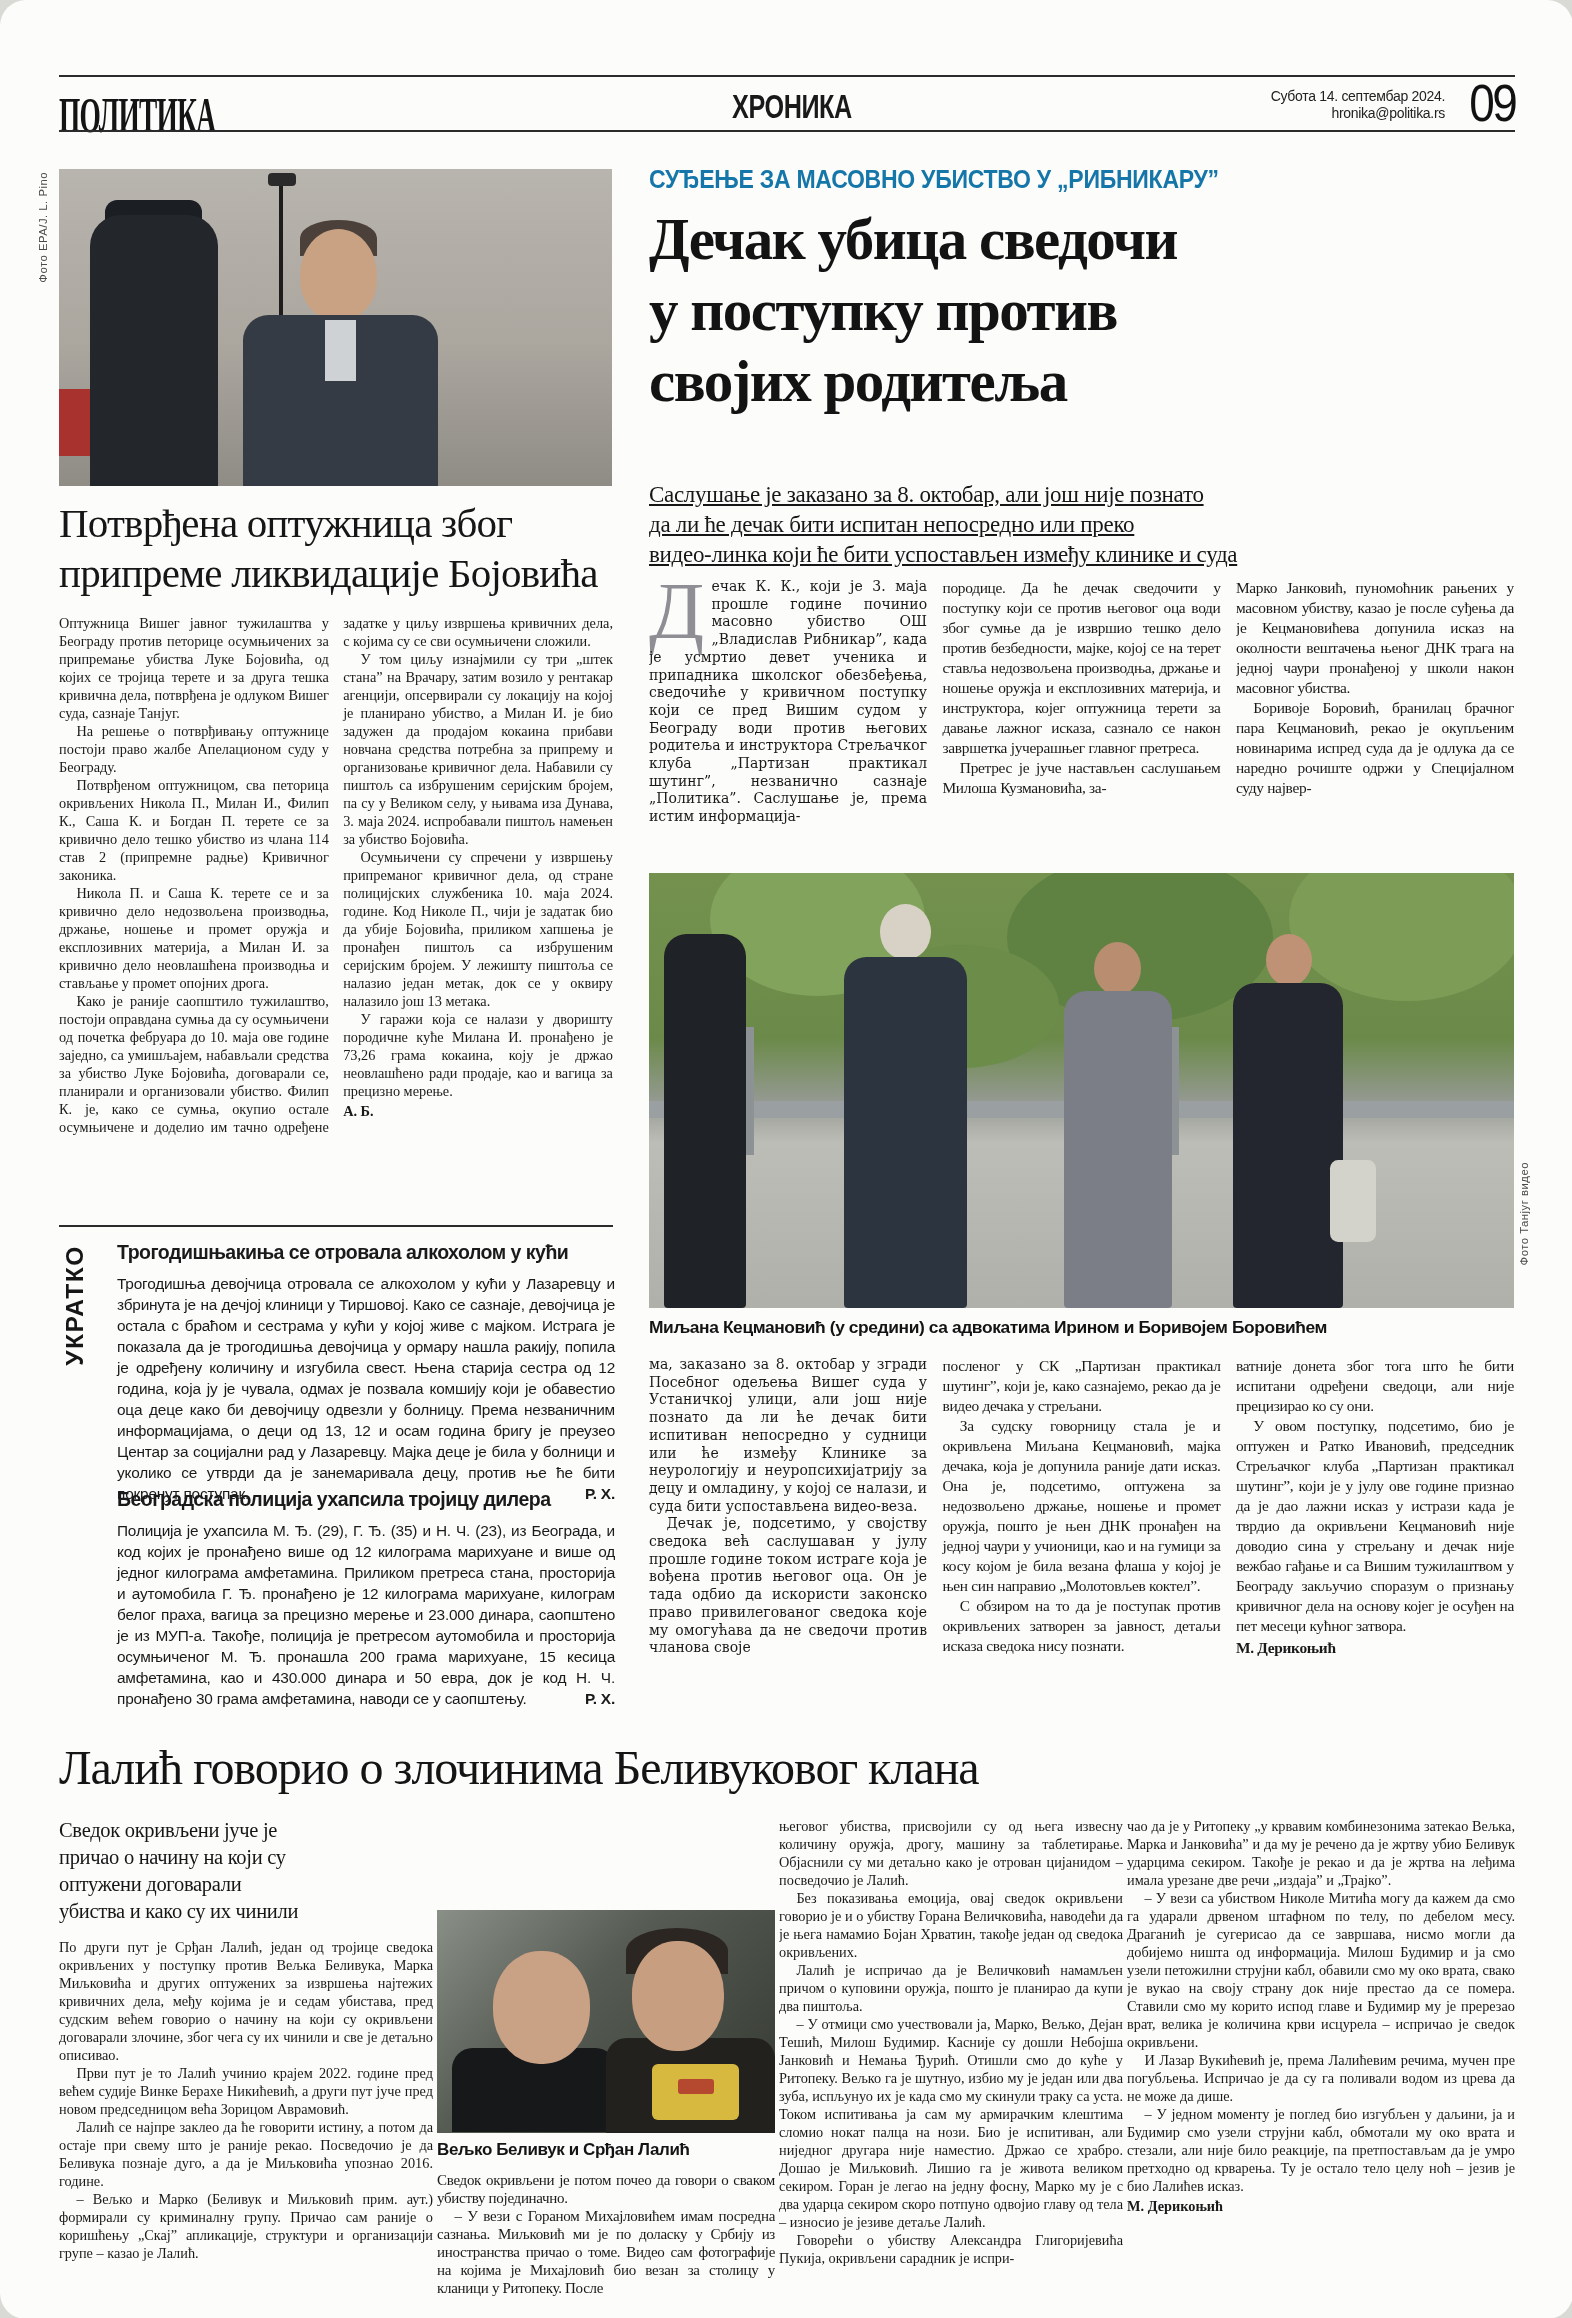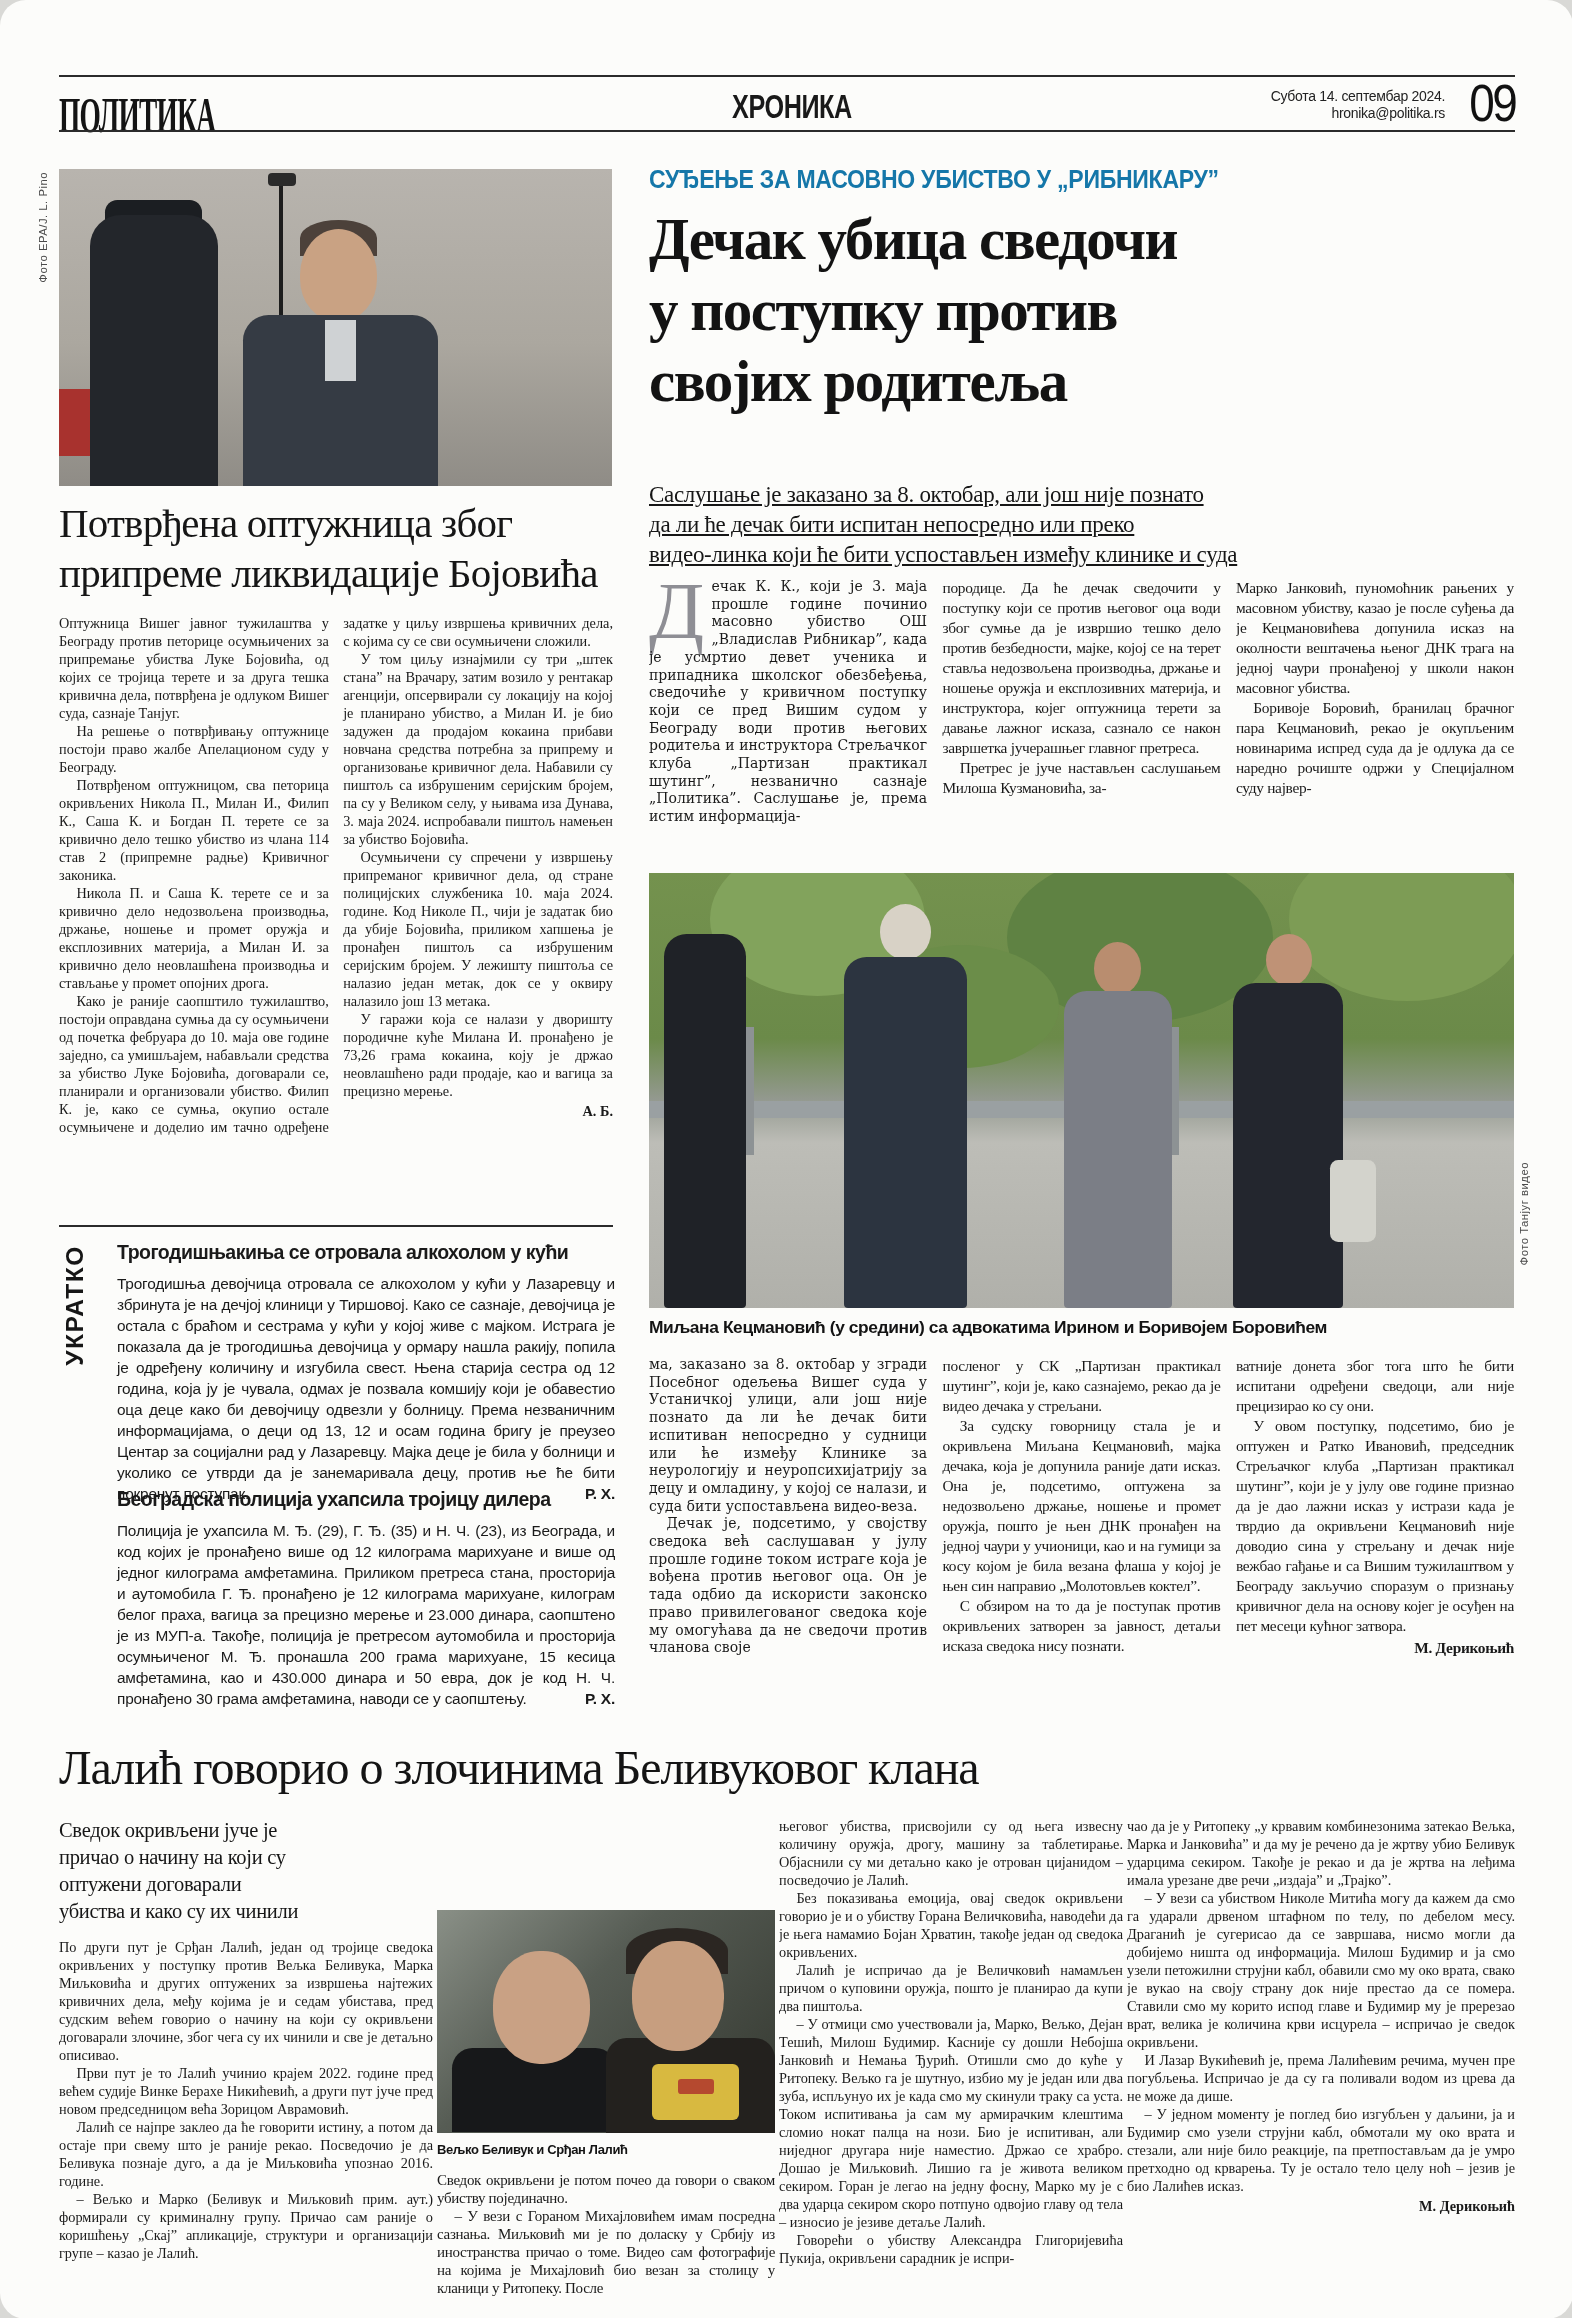"А. Б." .byline { text-align: right -> left }
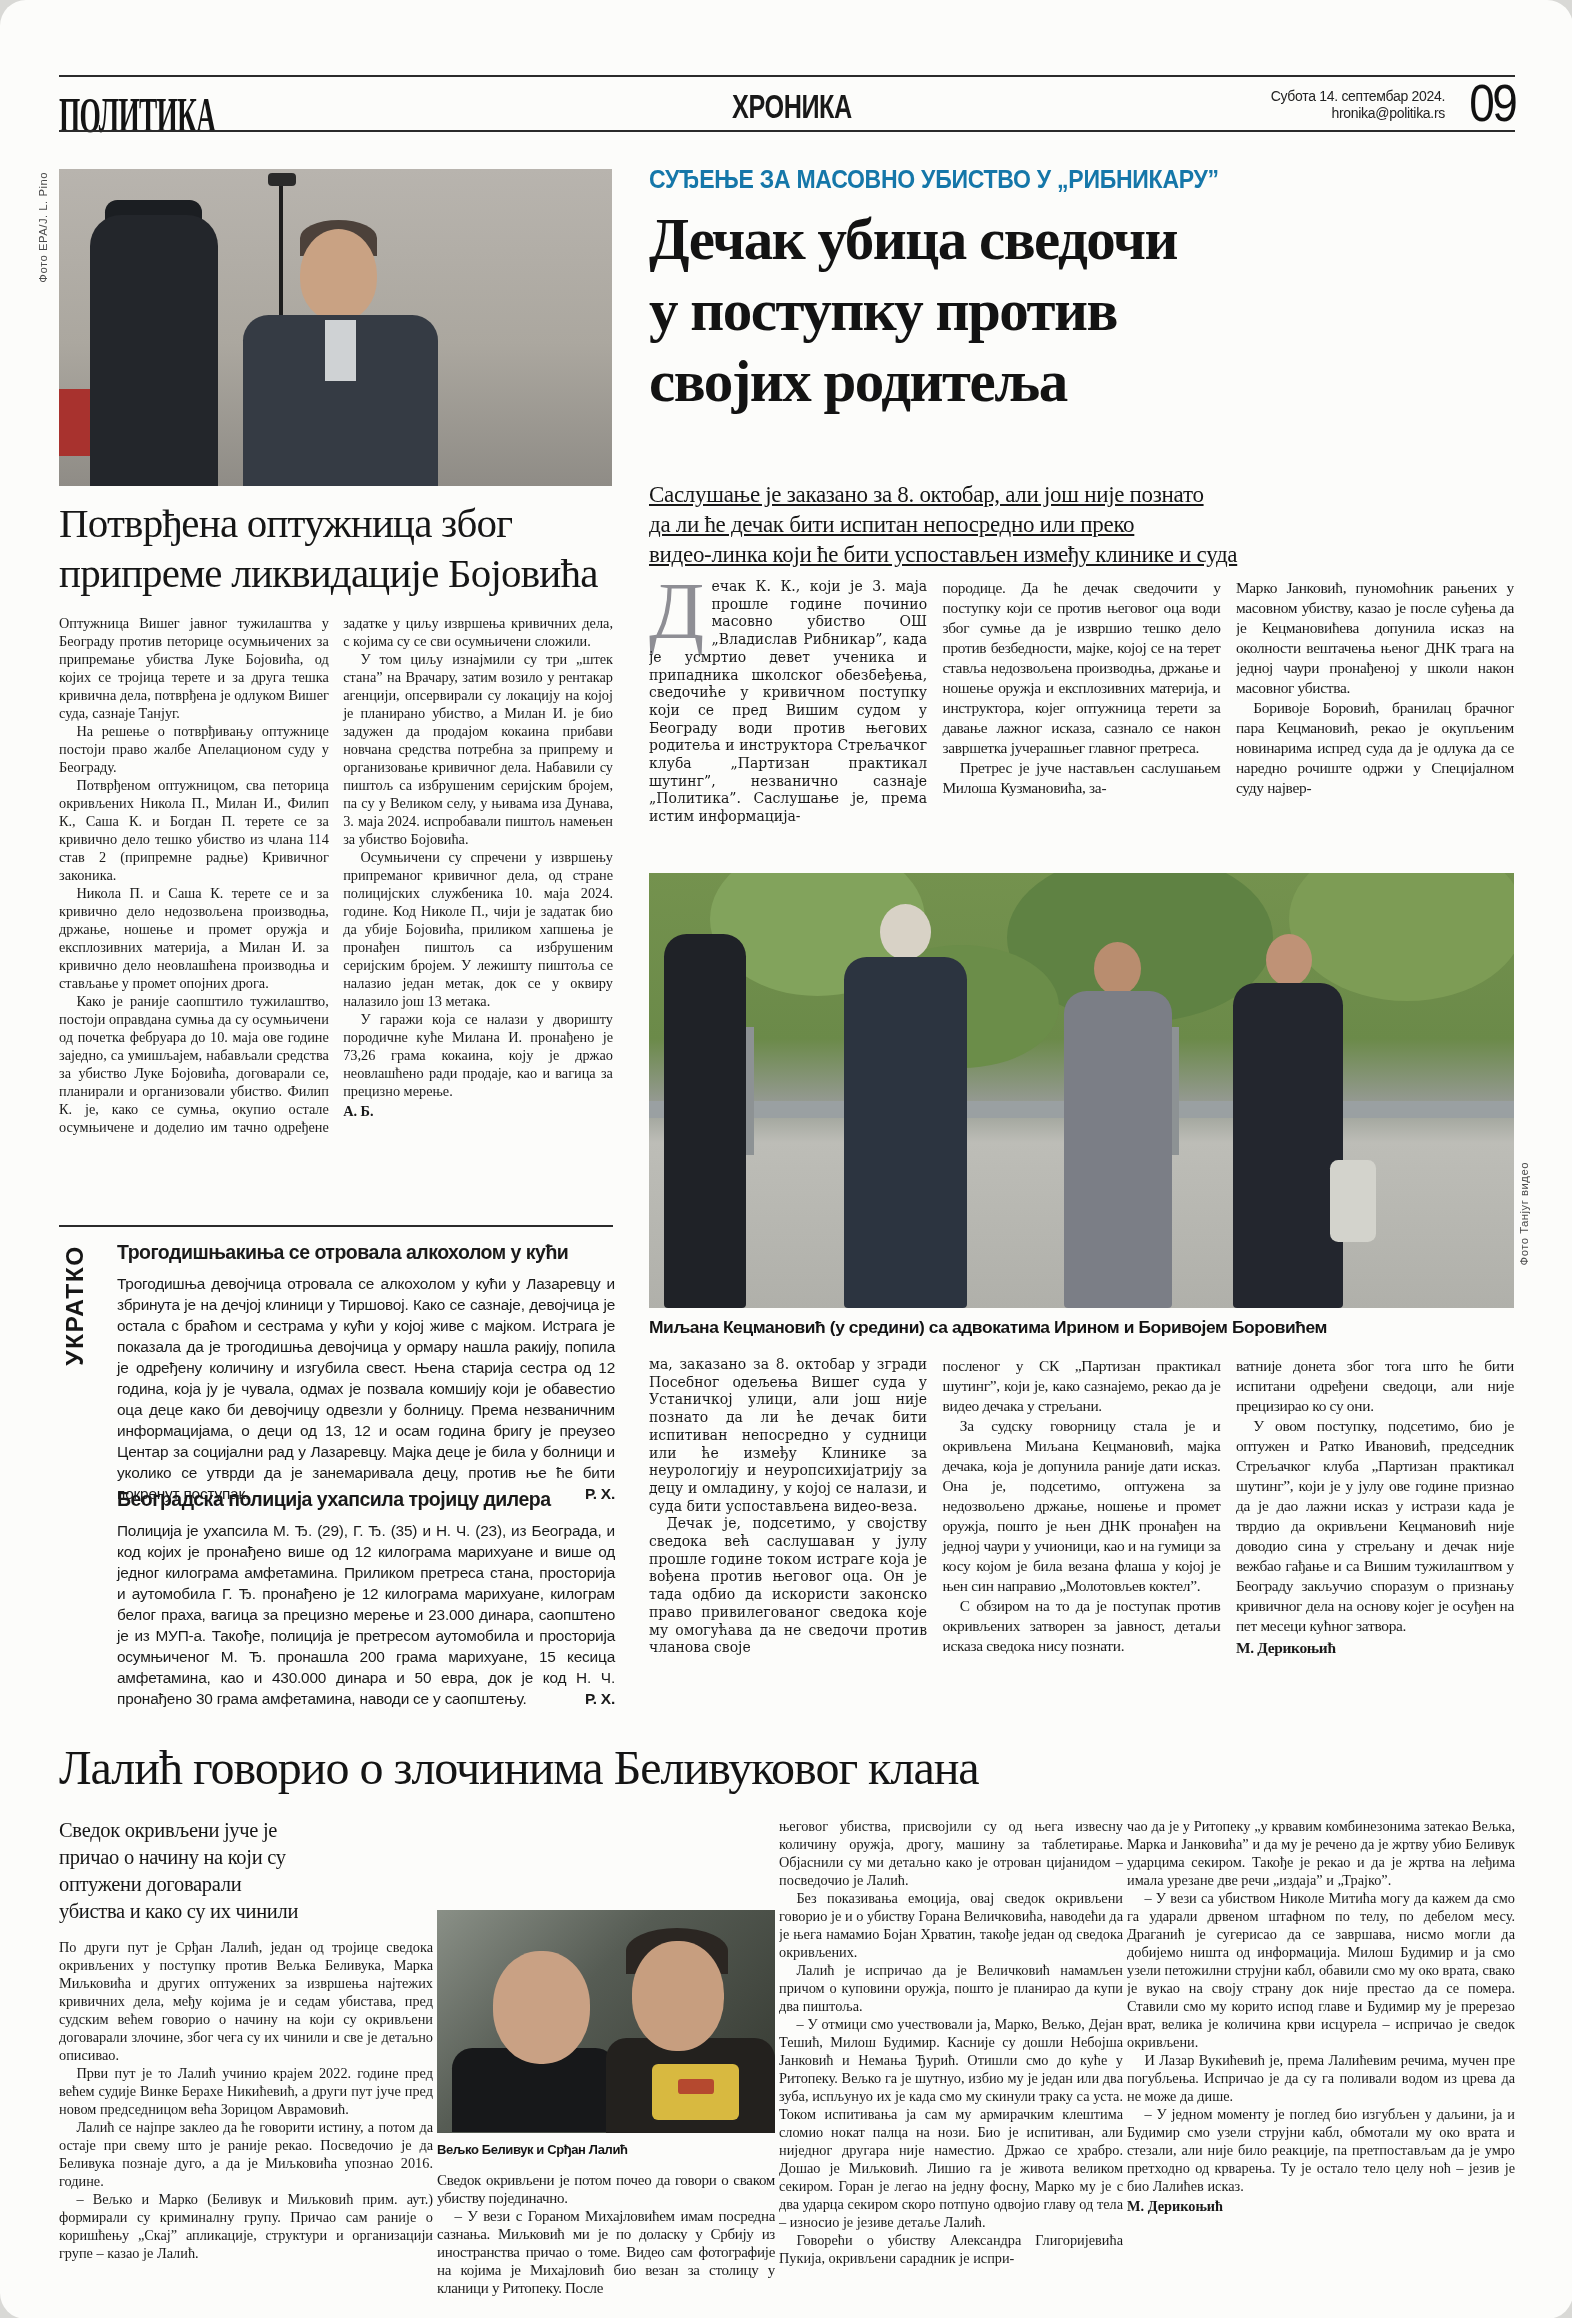"Вељко Беливук и Срђан Лалић" div.caption { font-size: 13px -> 17px }
